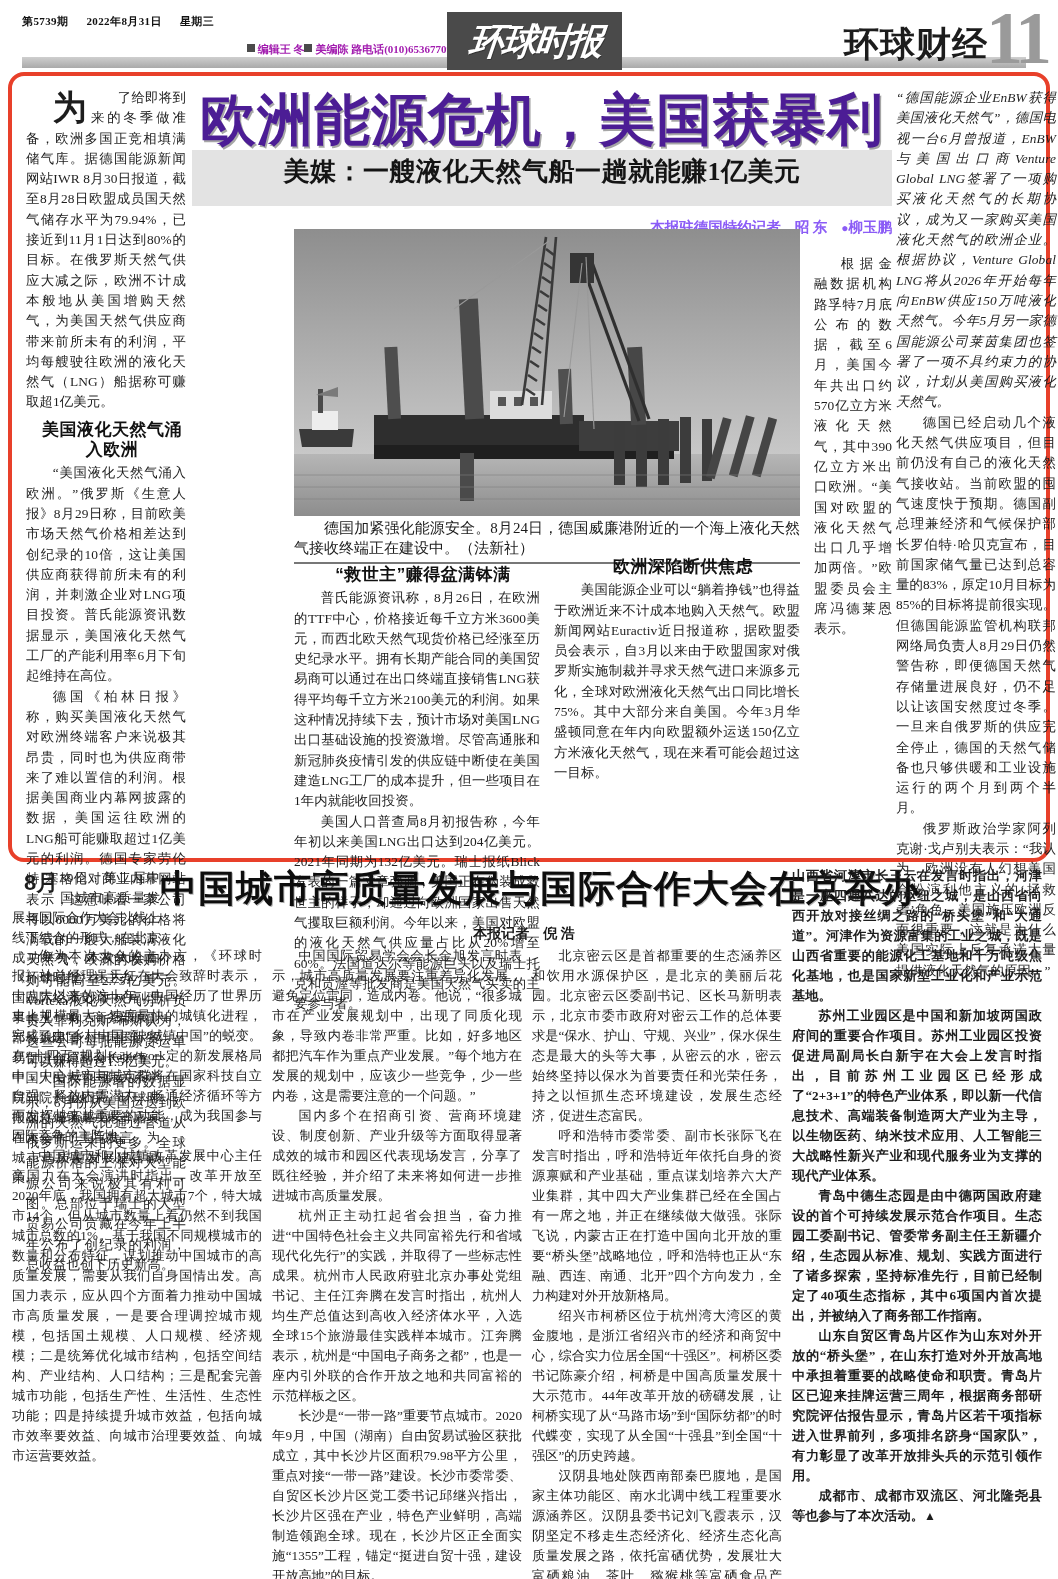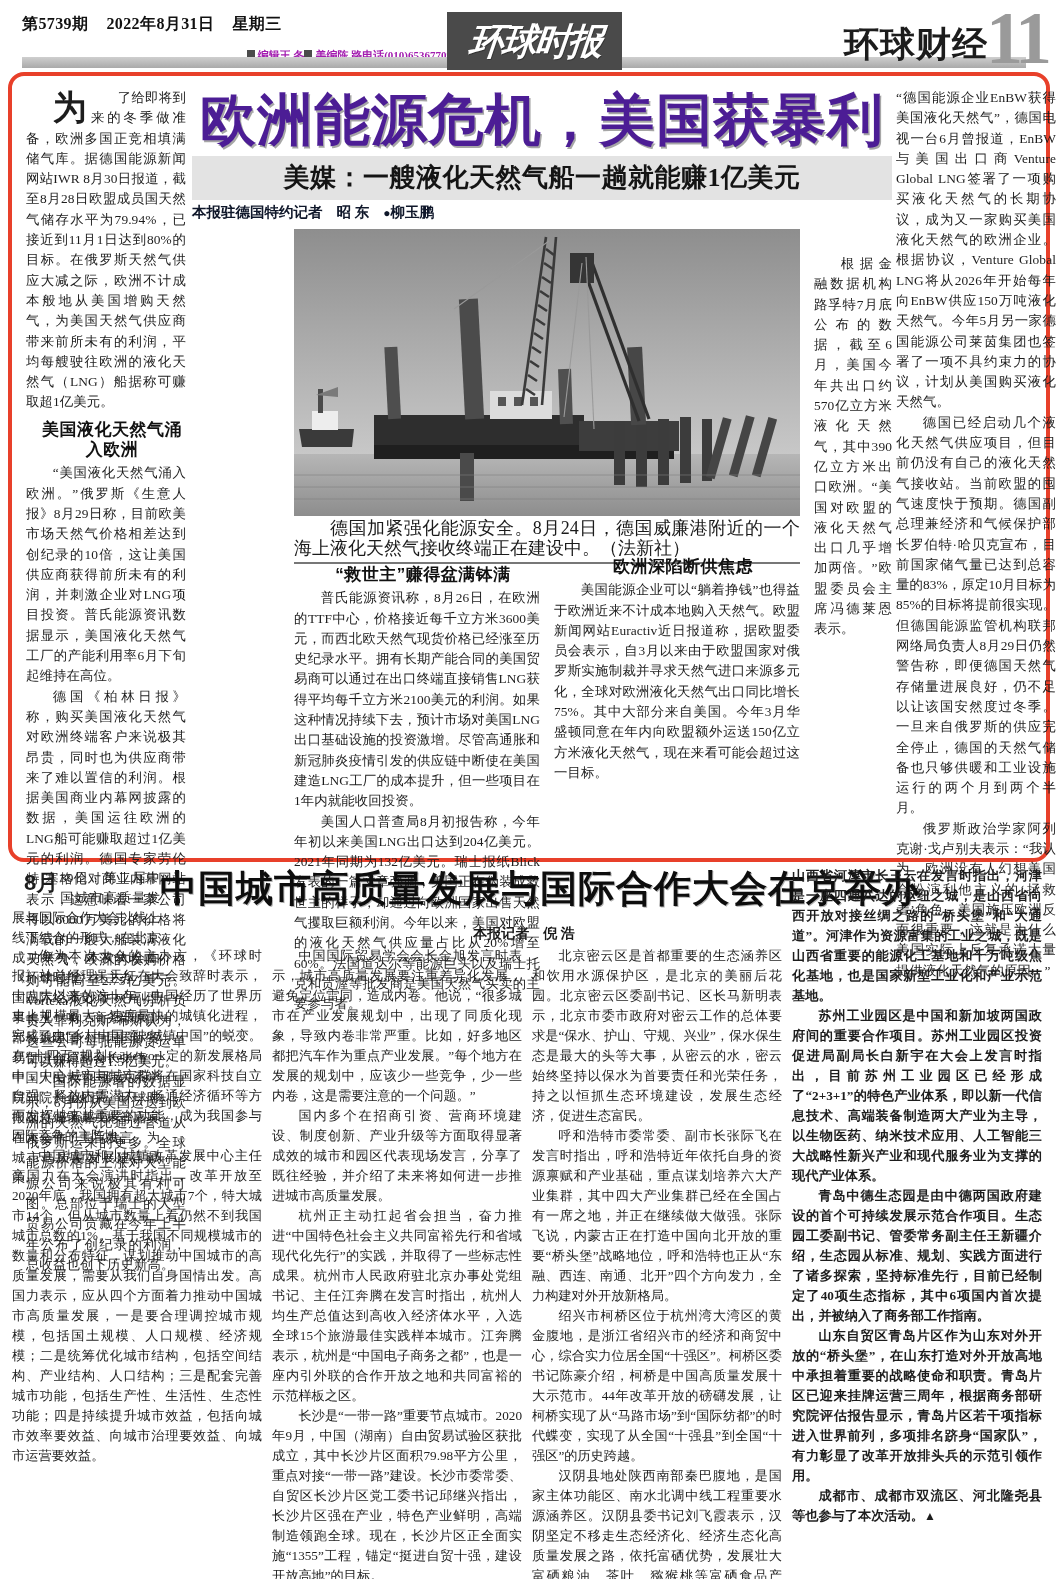"第5739期 2022年8月31日 星期三" .mast-line1 { font-size: 16px -> 11px }
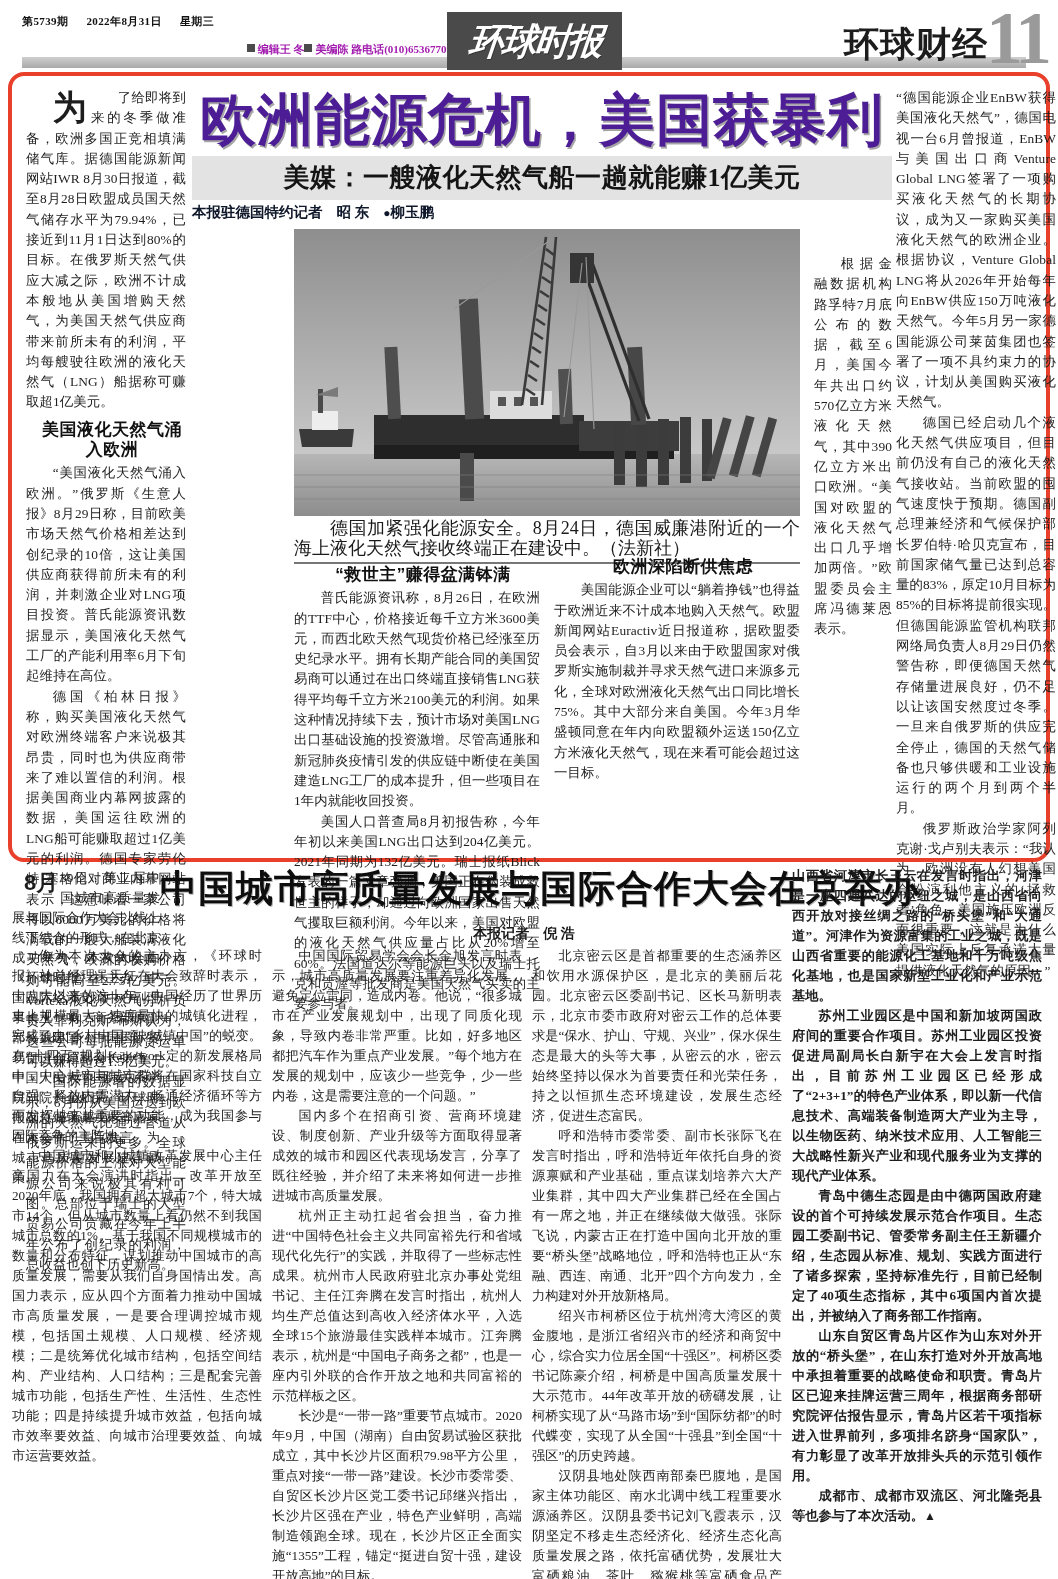"“德国能源企业EnBW获得美国液化天然气”，德国电视一台6月曾报道，EnBW与美" .tcol p.noind { font-style: none -> italic }
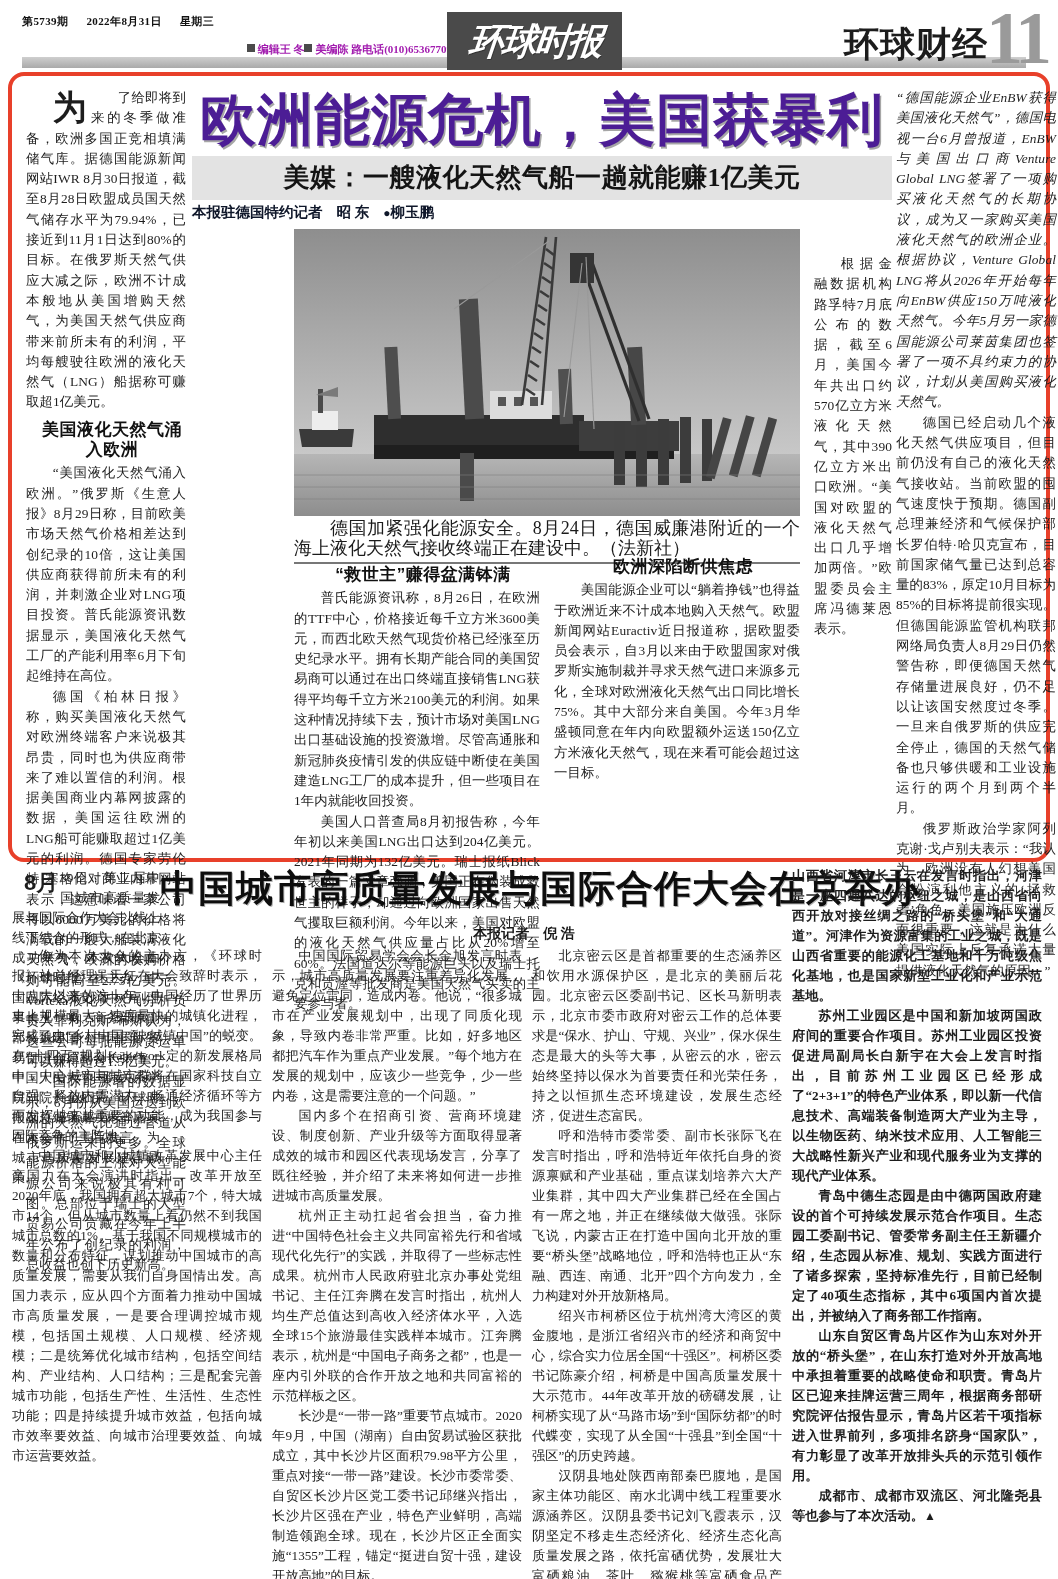"美媒：一艘液化天然气船一趟就能赚1亿美元" .h1-sub-band { margin-top: 6px -> none; padding: 4px 0 5px 0 -> 4px 0 17px 0 }
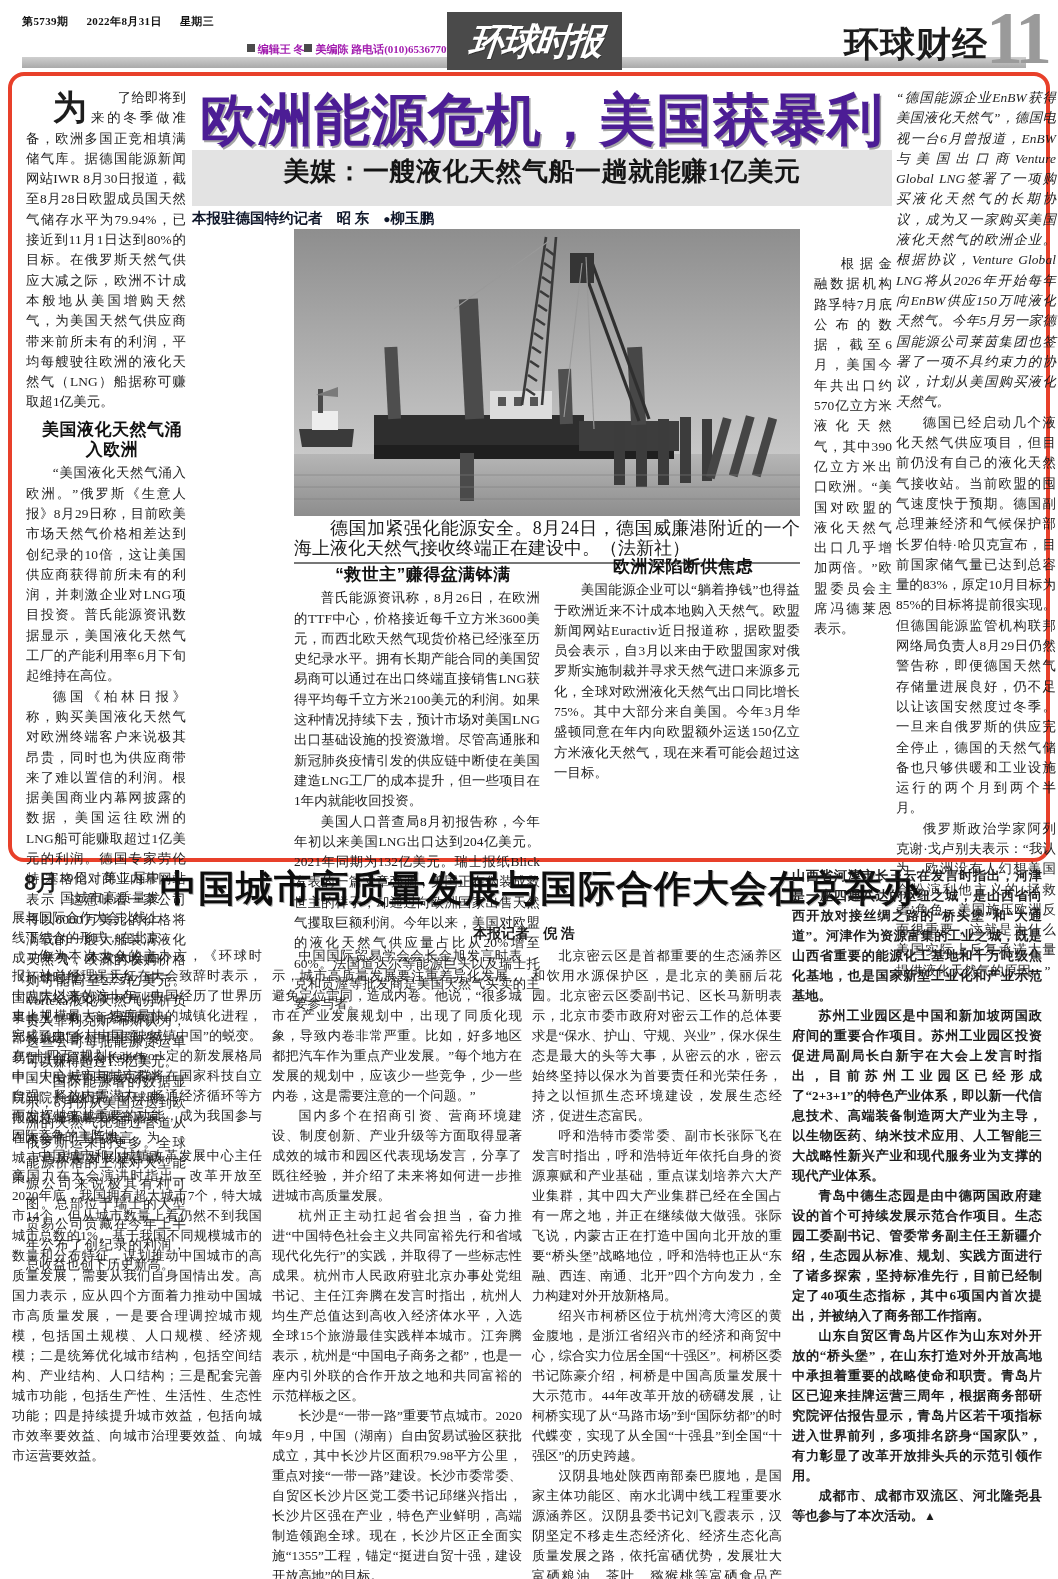"本报驻德国特约记者 昭 东 ●柳玉鹏" .byline { color: #0f172a -> #8b5cf6; margin-top: 3px -> 12px; text-align: left -> right }
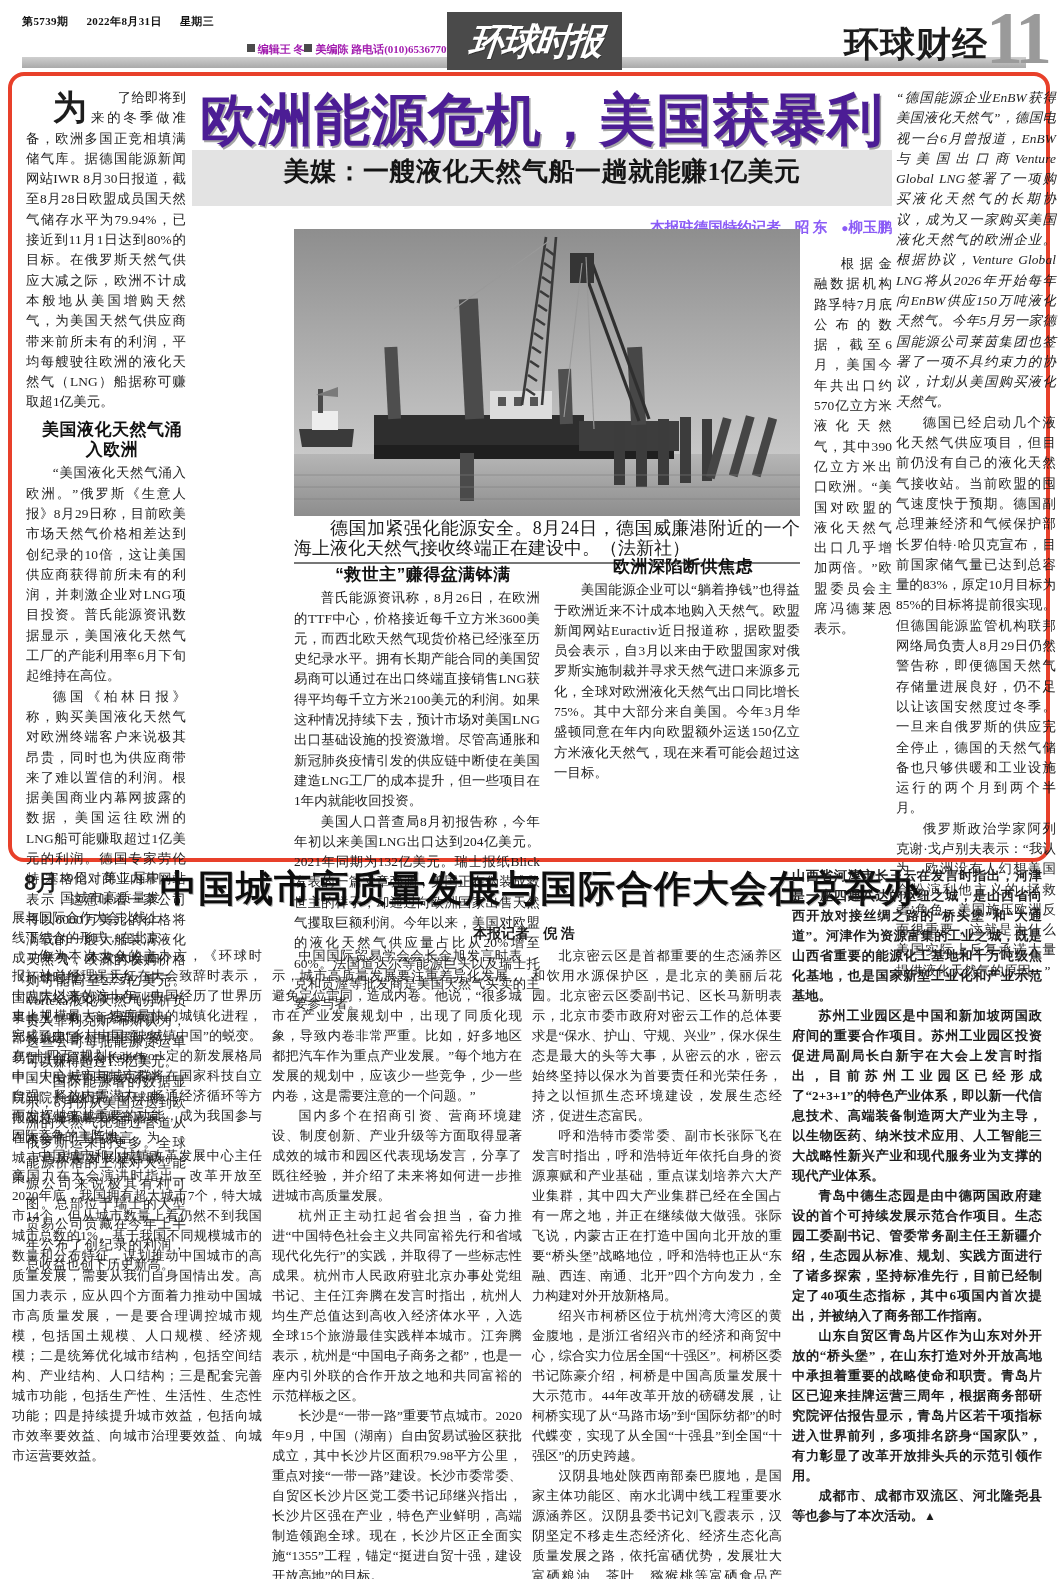"德国加紧强化能源安全。8月24日，德国威廉港附近的一个海上液化天然气接收终端正在" .photo-cap { font-size: 18px -> 15px }
